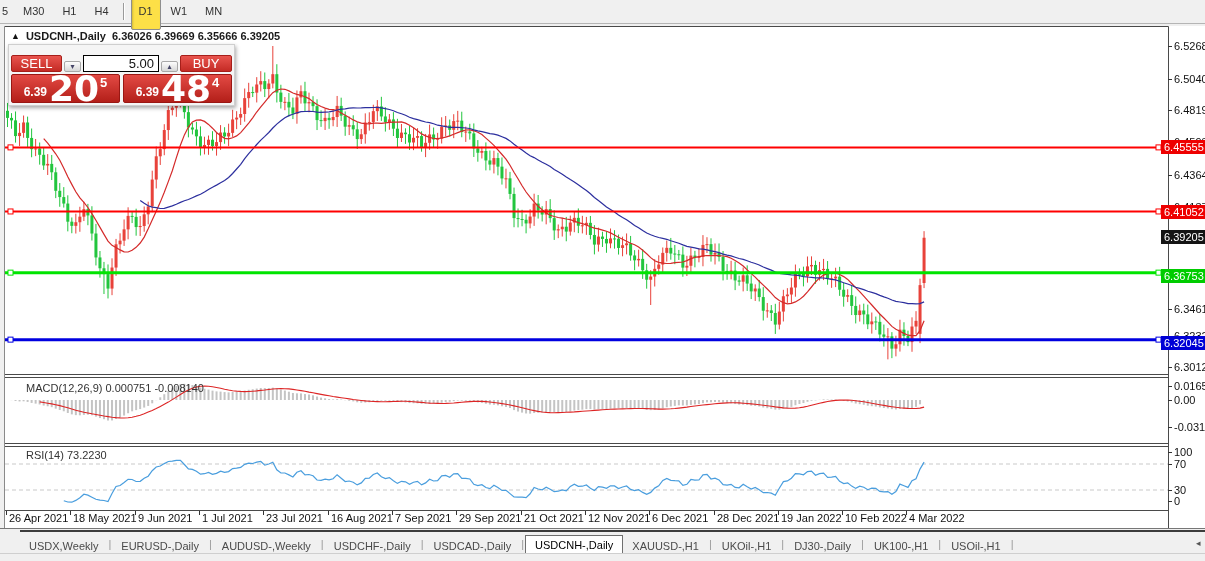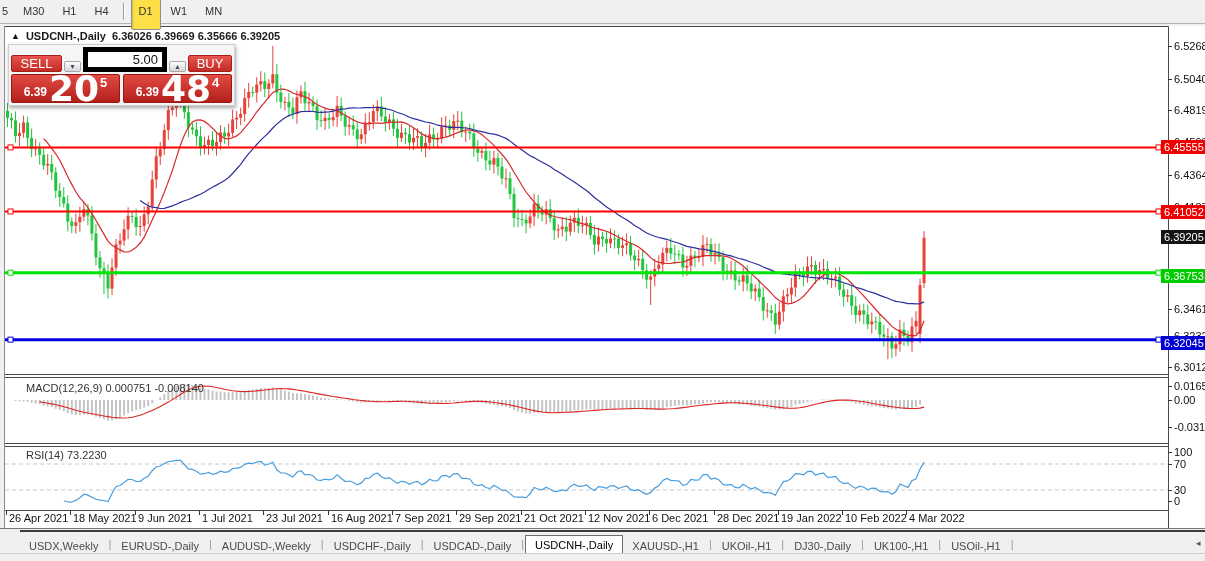"5.00" .vol { border: 5px solid #000000 -> 1px solid #000000 }
